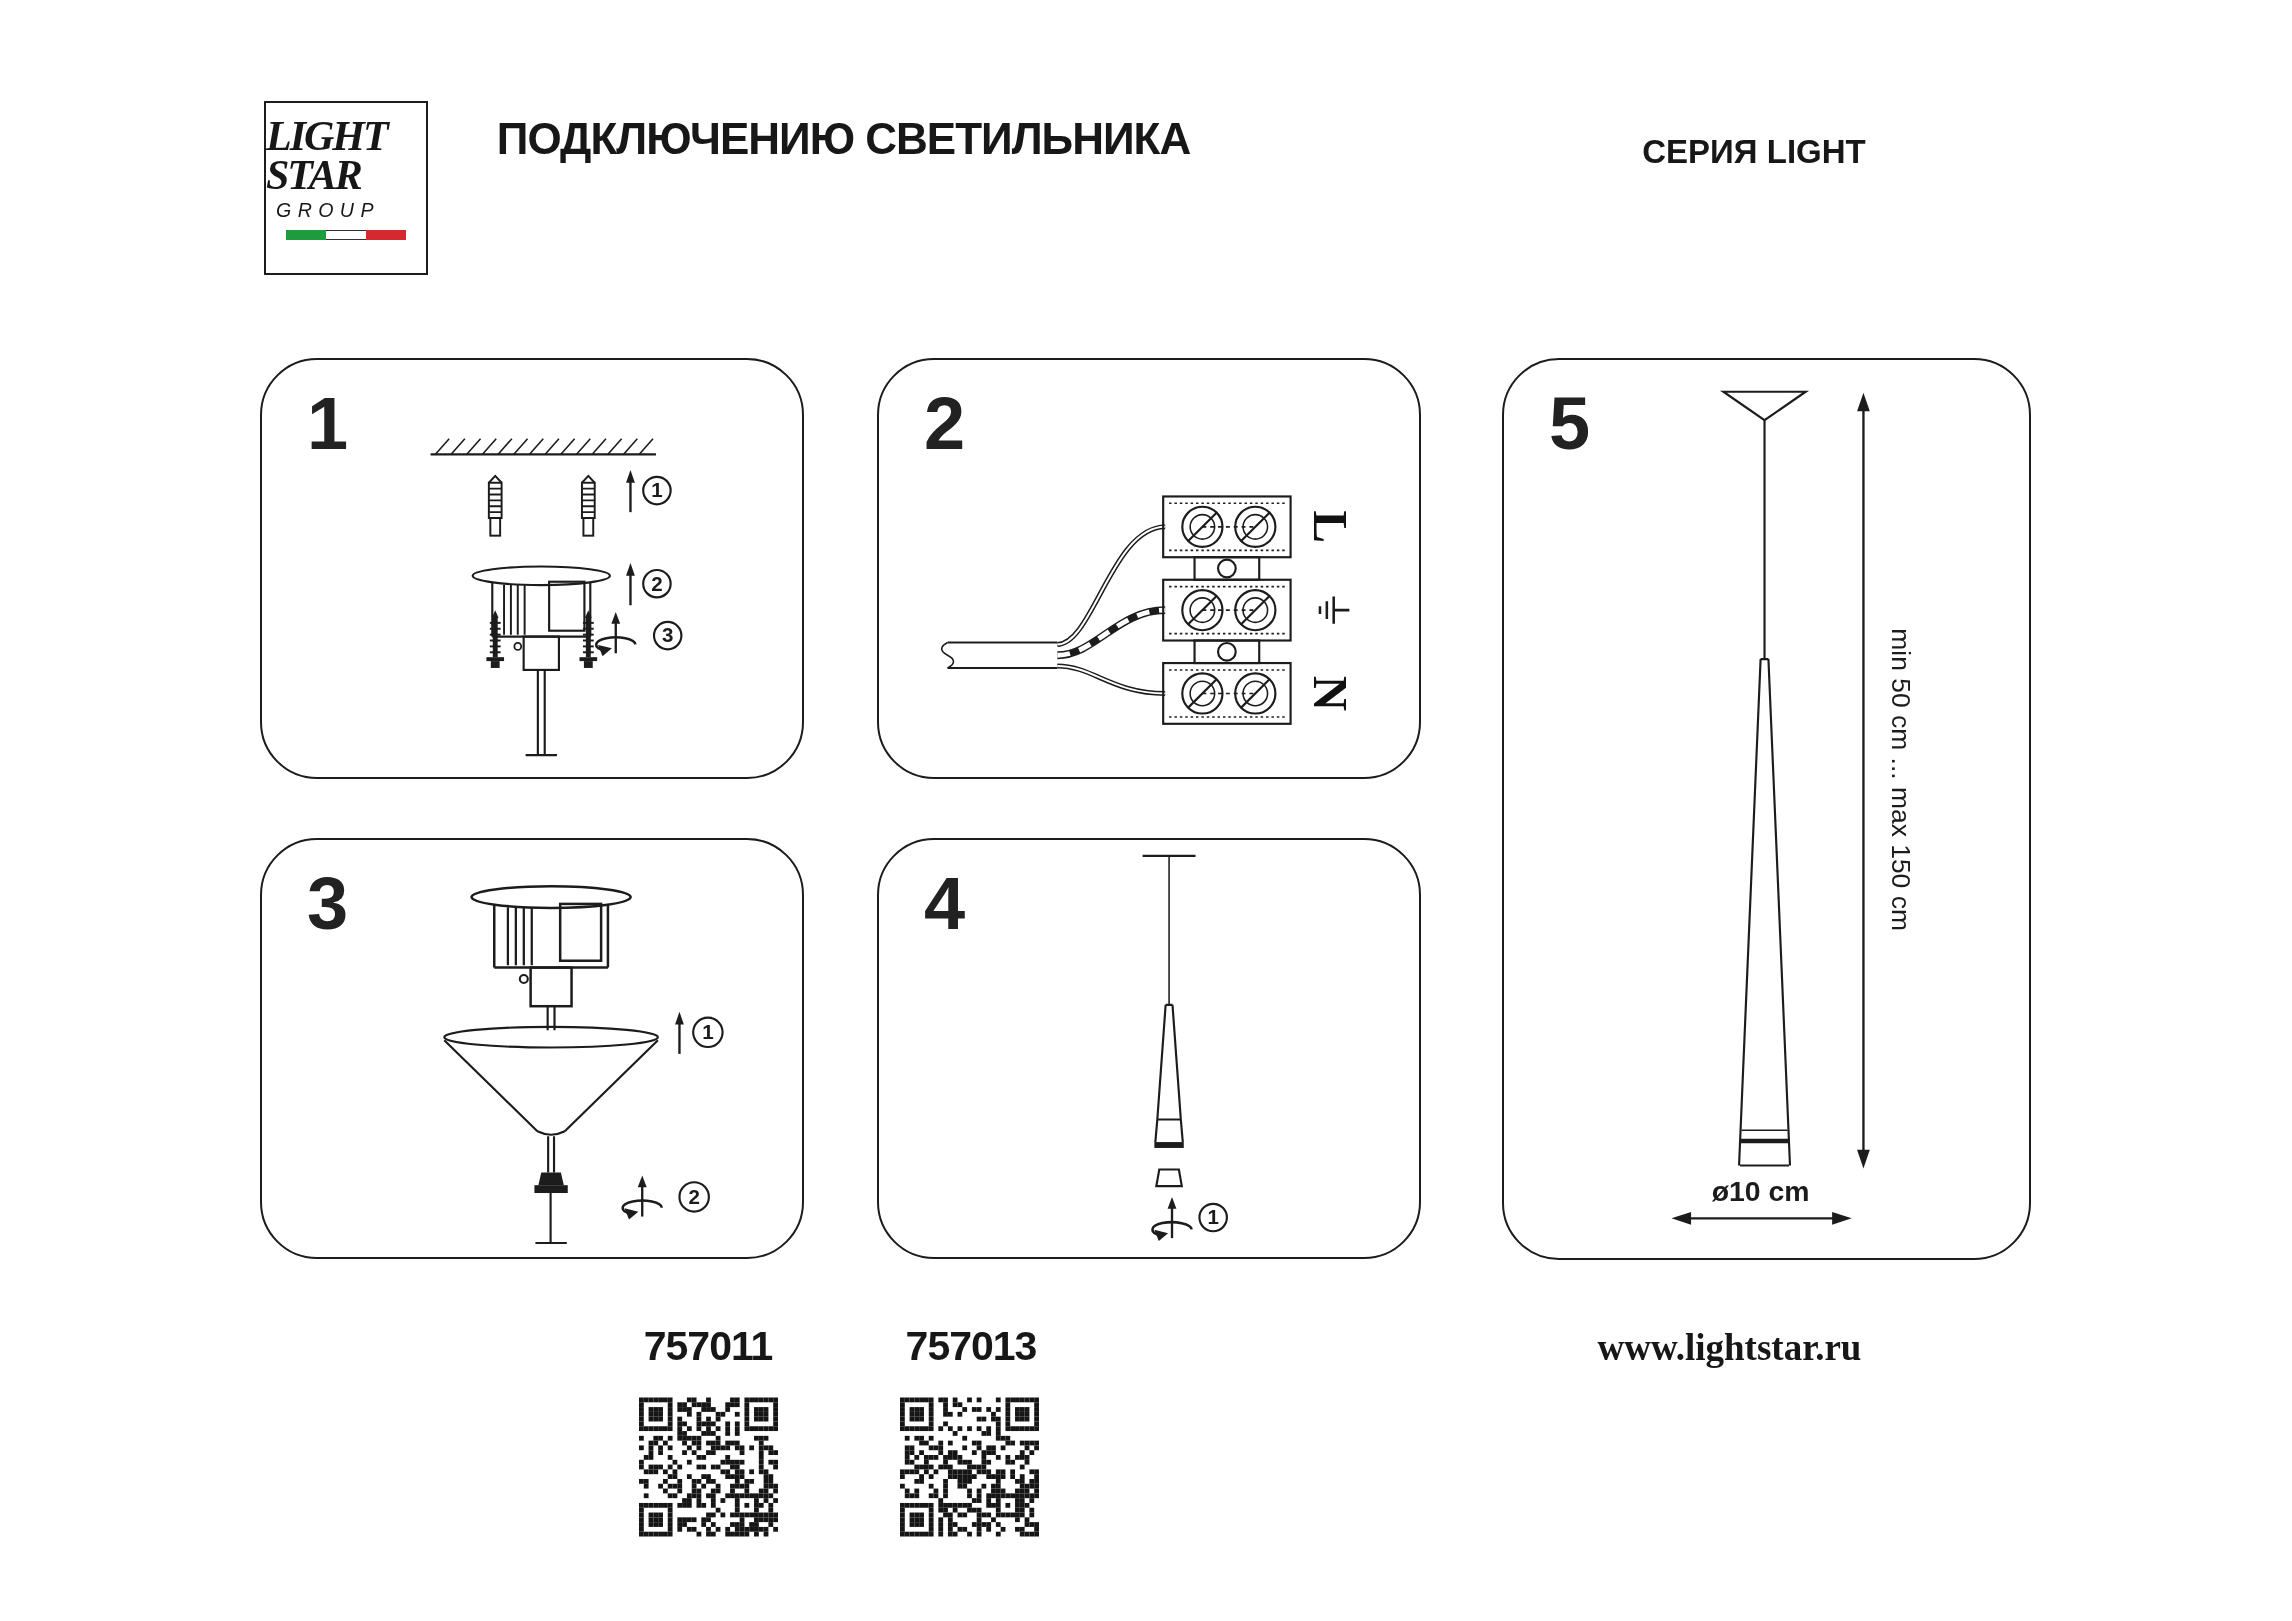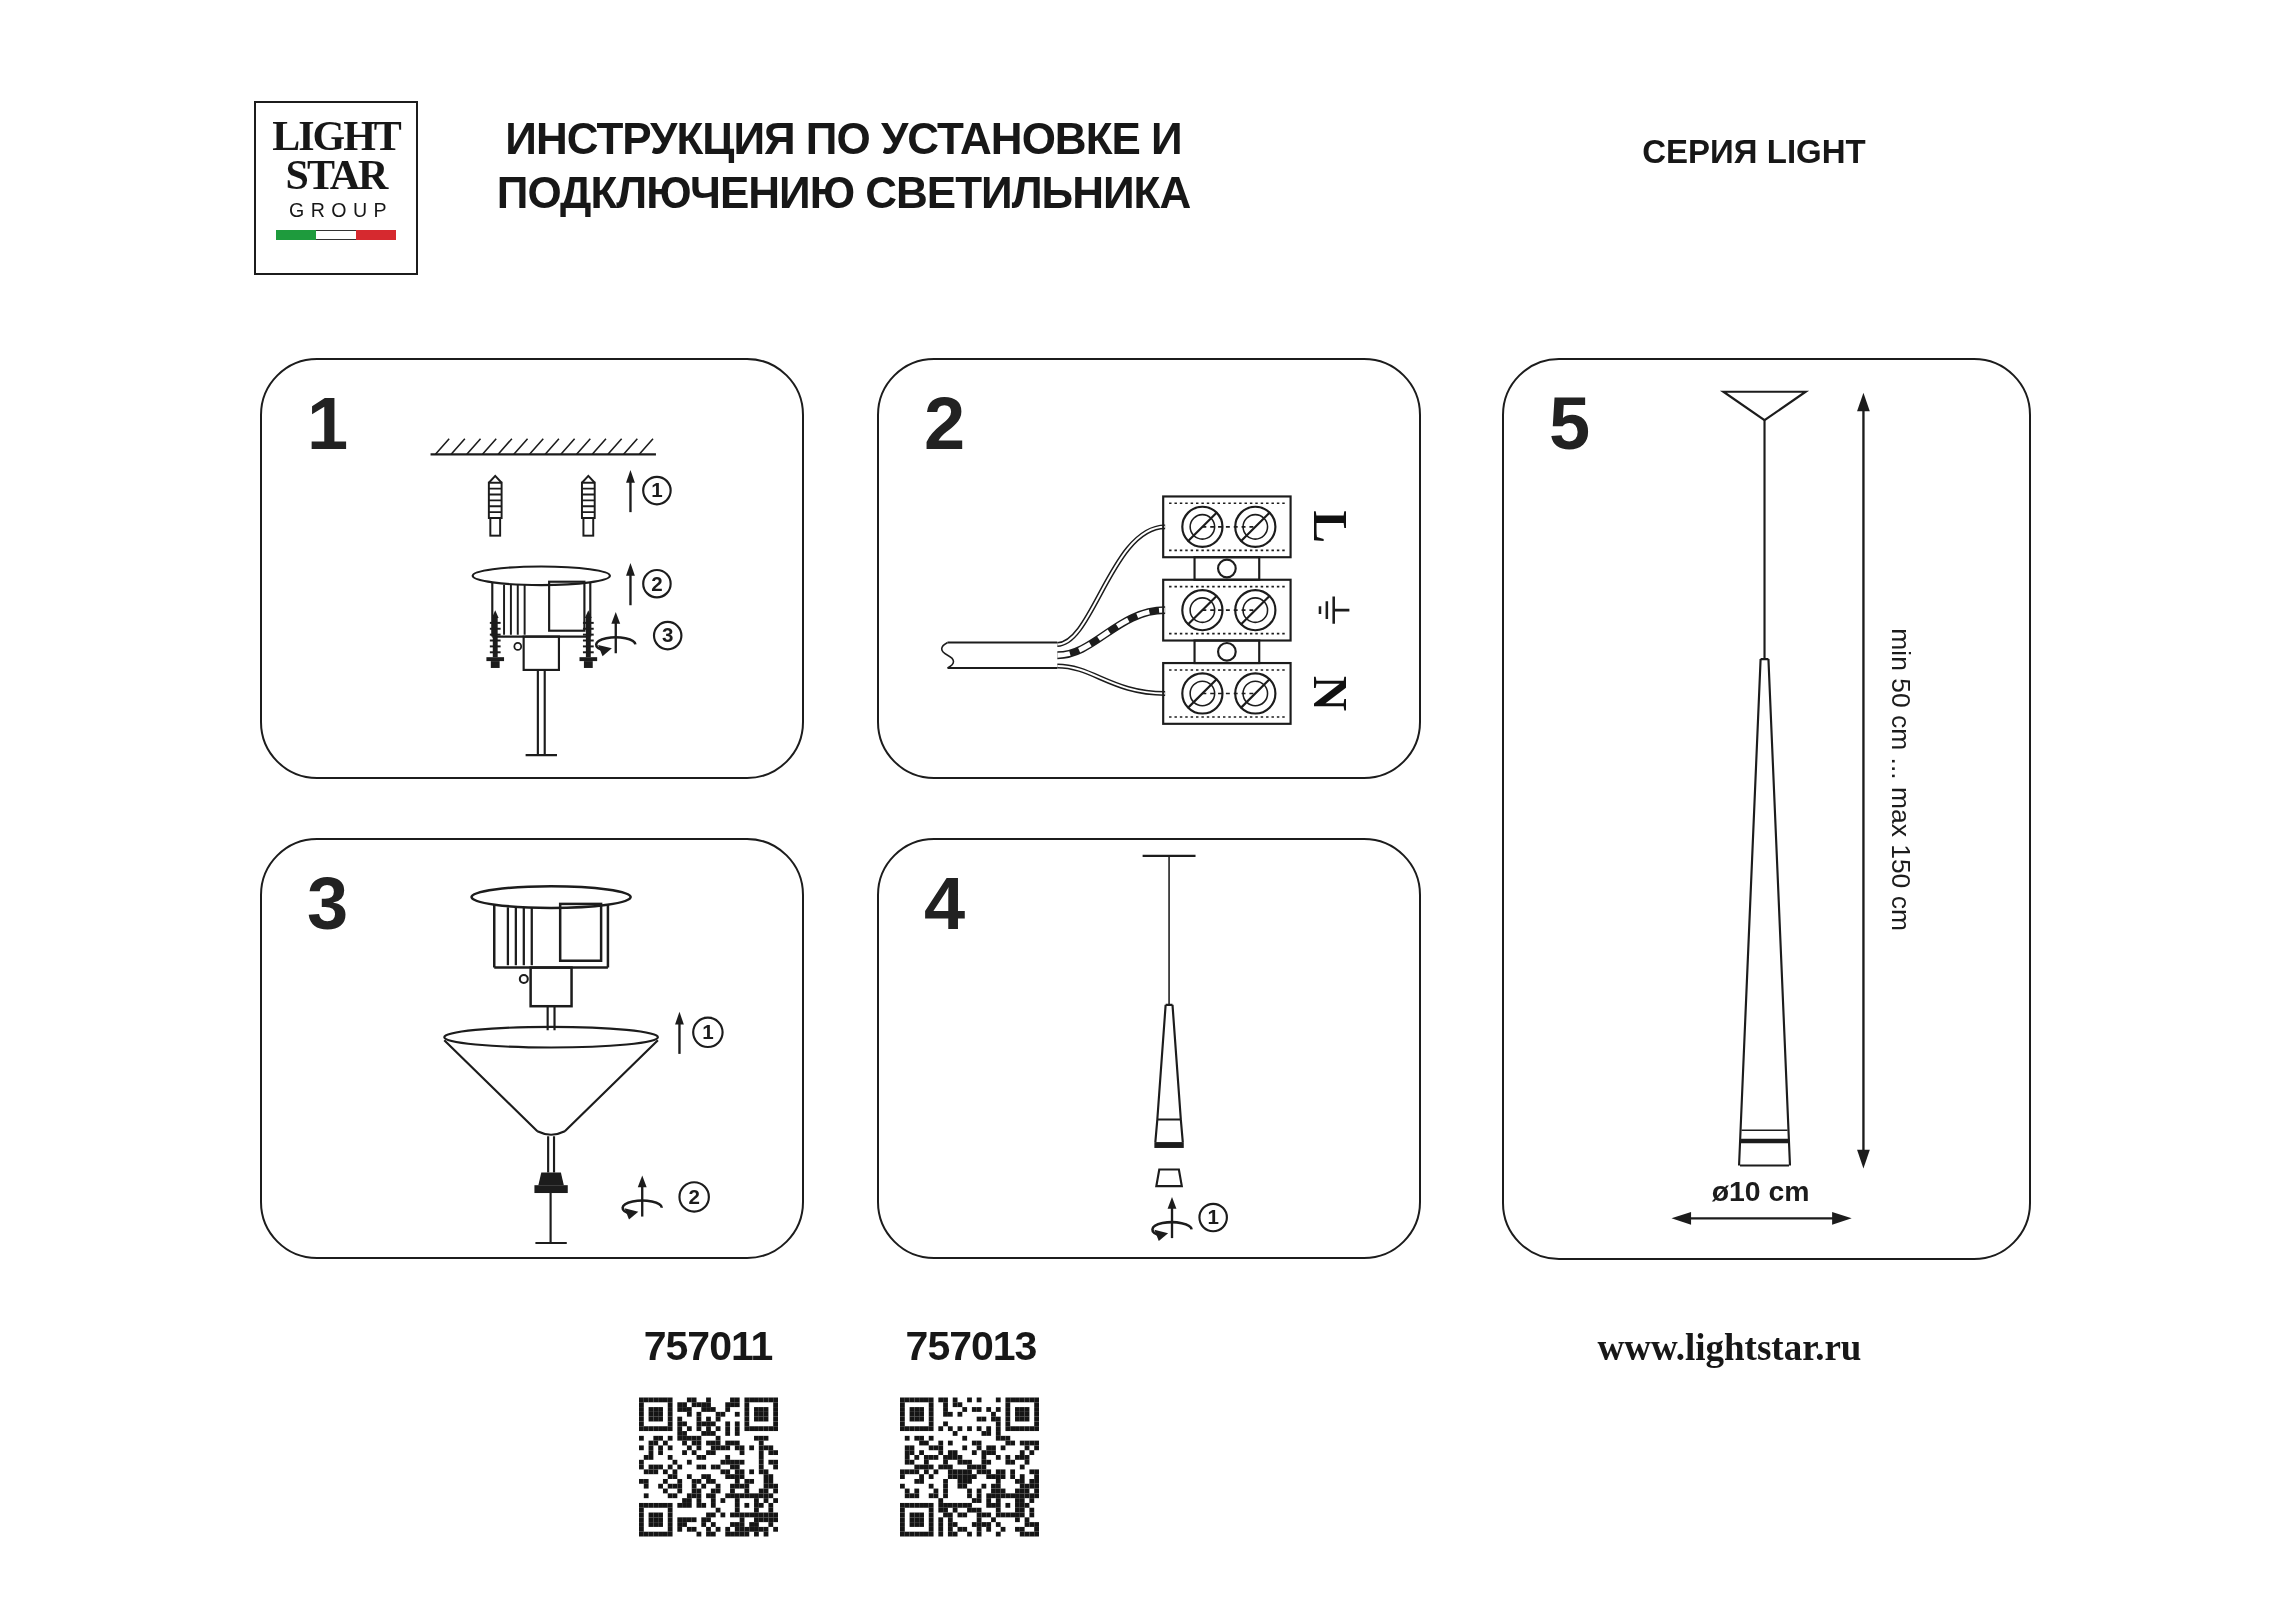"LIGHT" .logo-box { font-style: none -> italic; left: 254px -> 264px; text-align: center -> left }
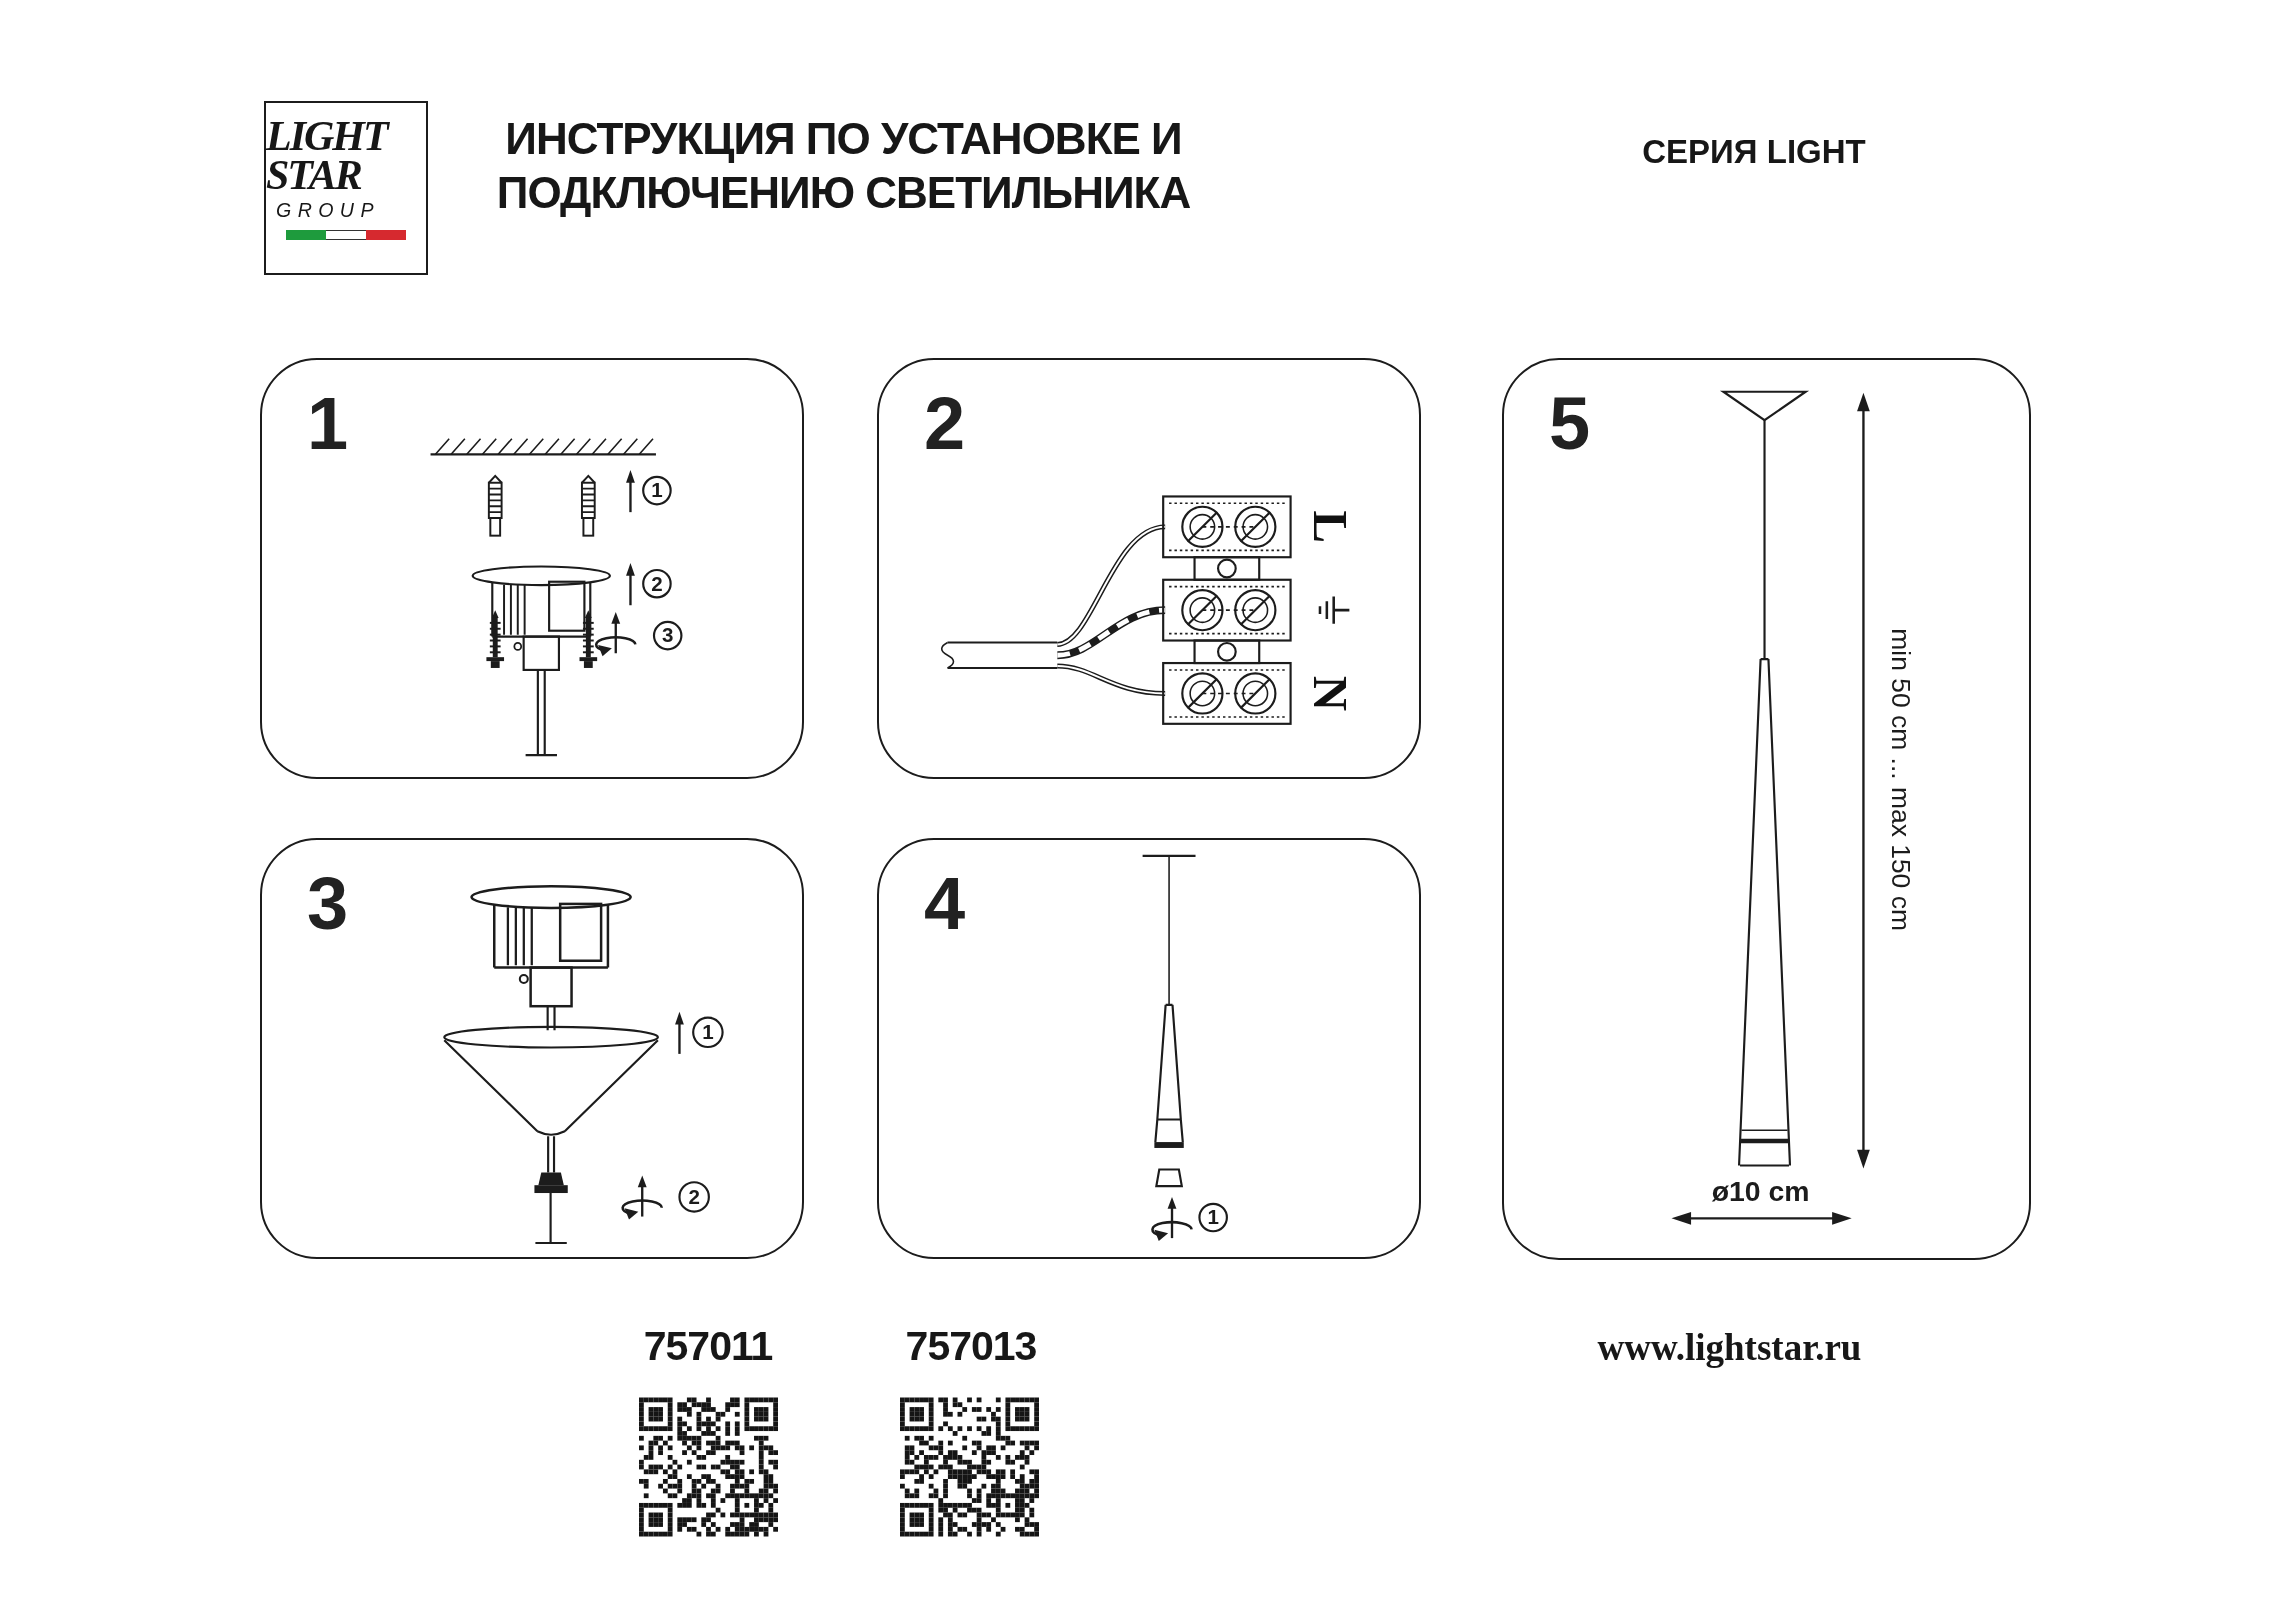"ИНСТРУКЦИЯ ПО УСТАНОВКЕ И" div { html: <div>ИНСТРУКЦИЯ ПО УСТАНОВКЕ И</div> -> none }
